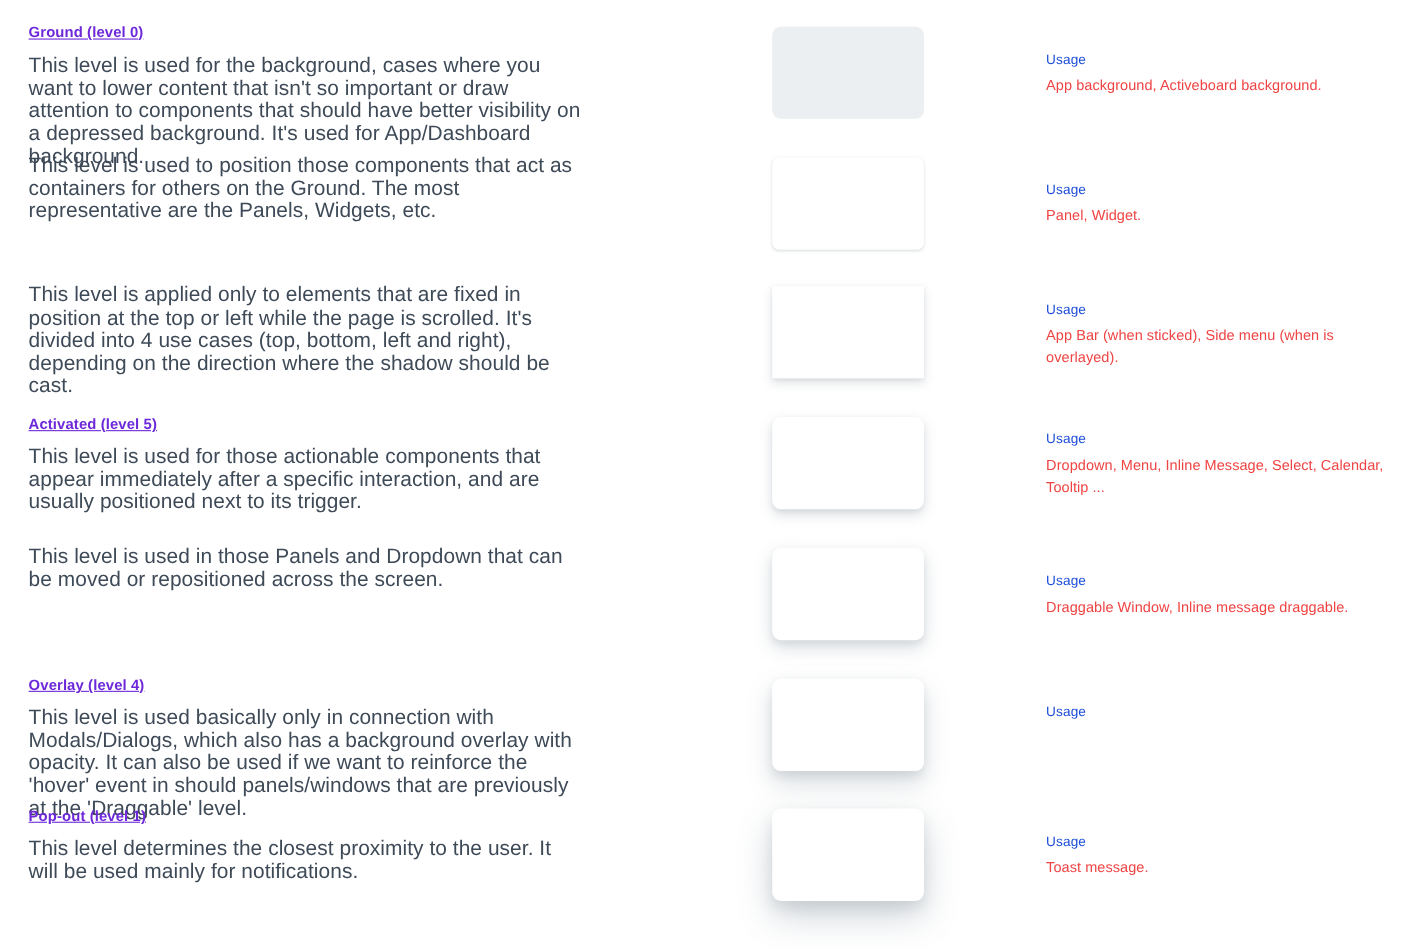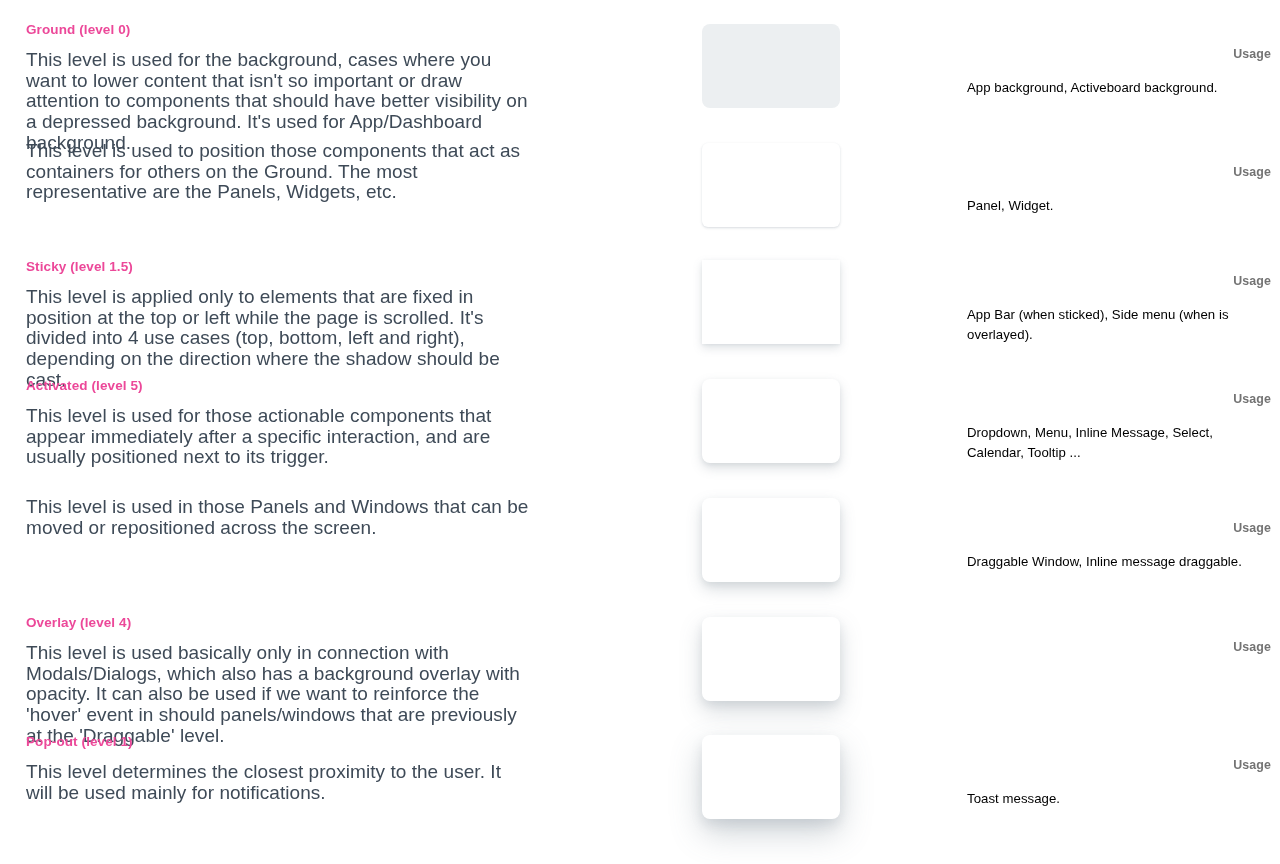"Ground (level 0)" .level-title { color: #ec4899 -> #6d28d9; text-decoration: none -> underline }
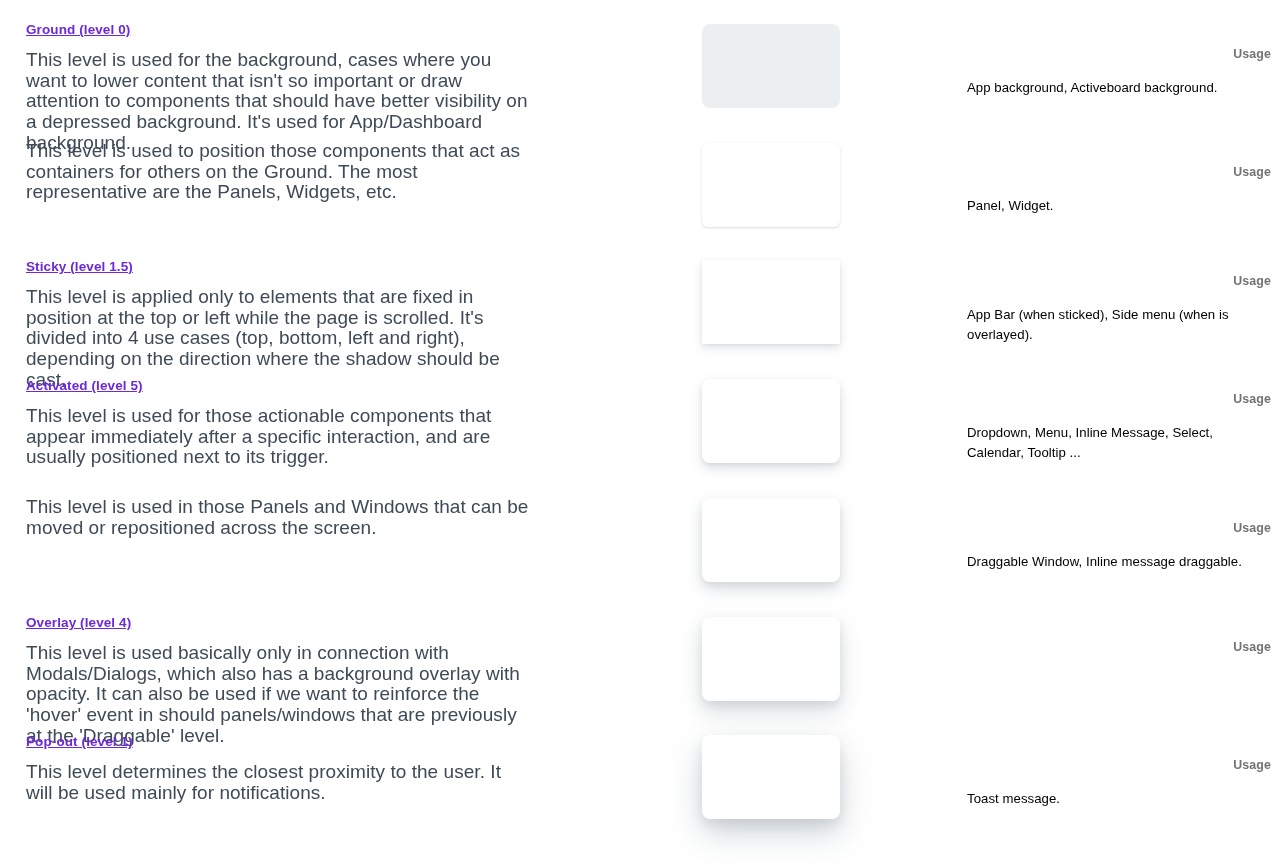"Usage" .usage-label { color: #737373 -> #1d4ed8; font-weight: bold -> normal; text-align: right -> none }
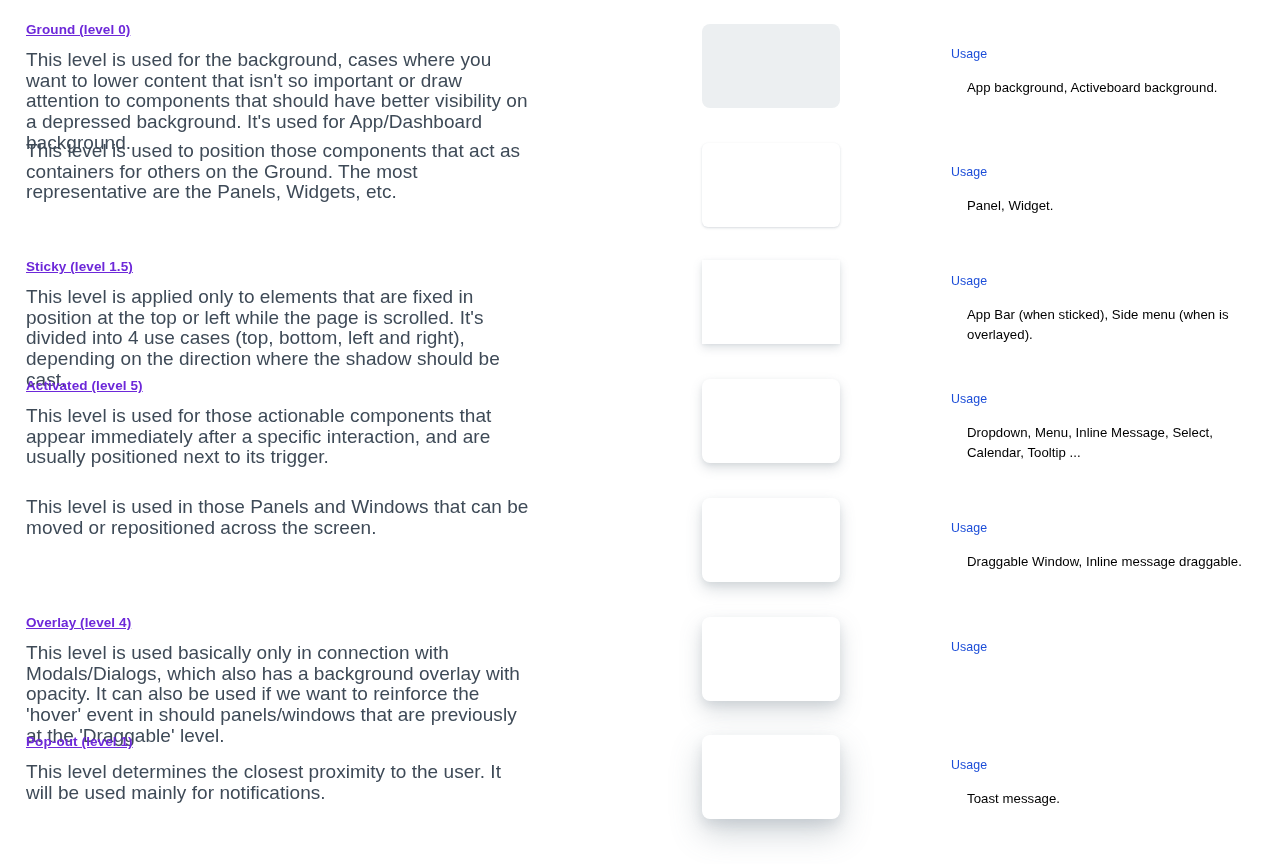"App background, Activeboard background." .usage-text { color: #000000 -> #ef4444; margin: 16px -> 0 }
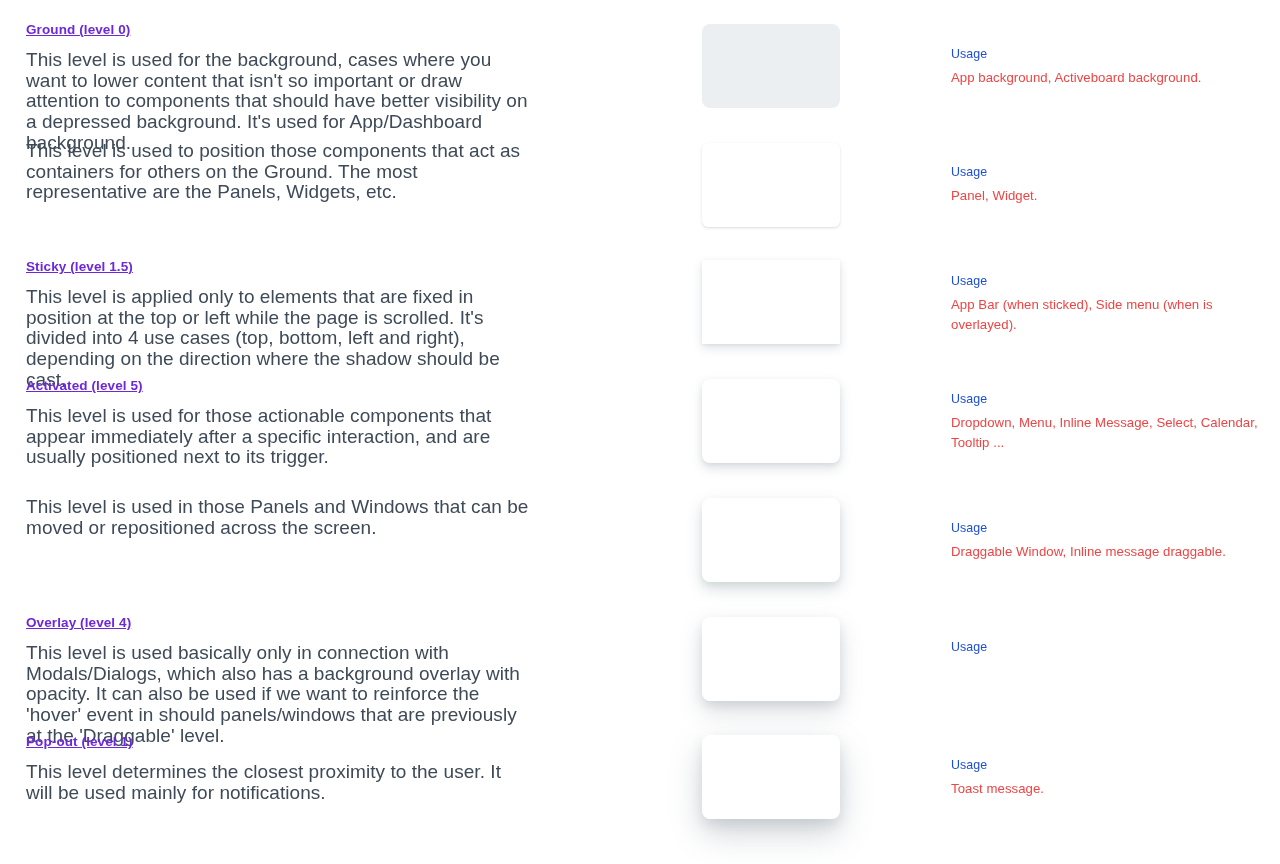"Sticky (level 1.5)" div.level-title { html: <div>Sticky (level 1.5)</div> -> none }
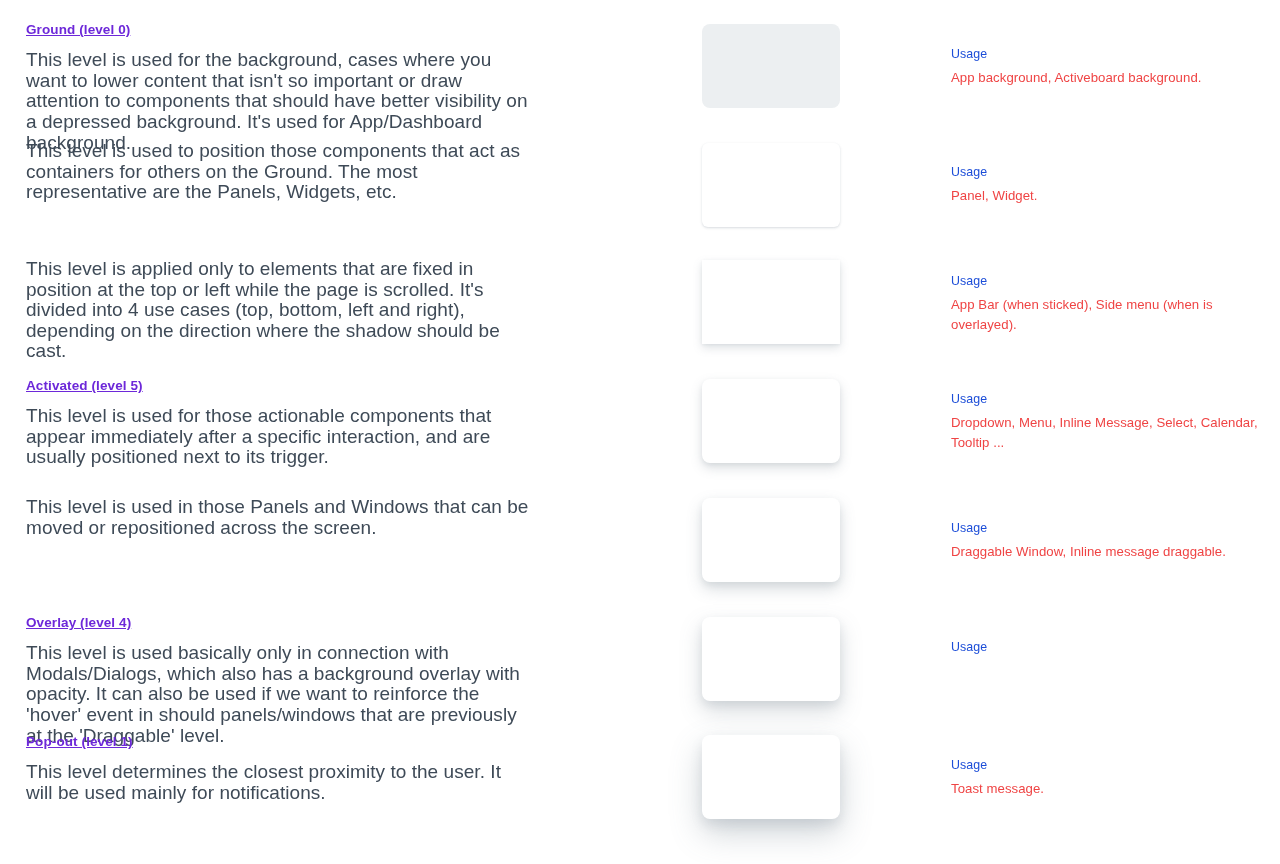"This level is used in" div.level-desc { text: Windows -> Dropdown }
